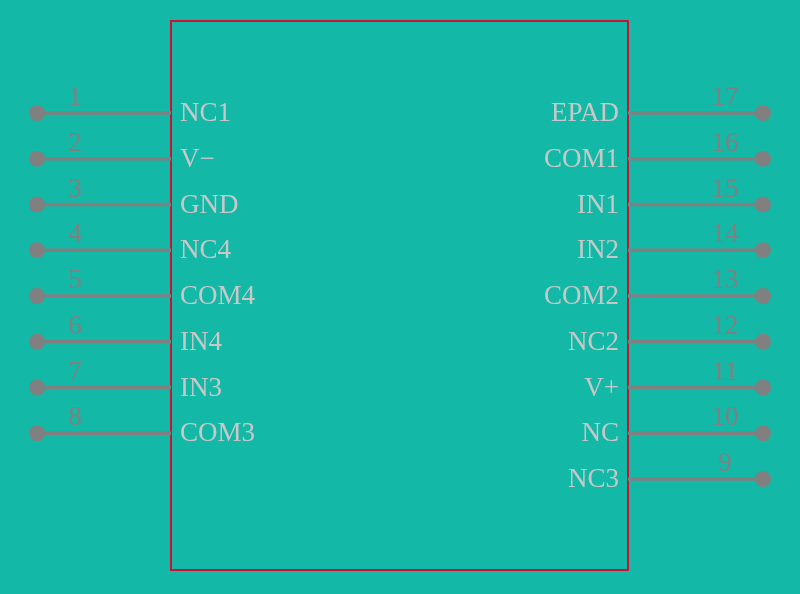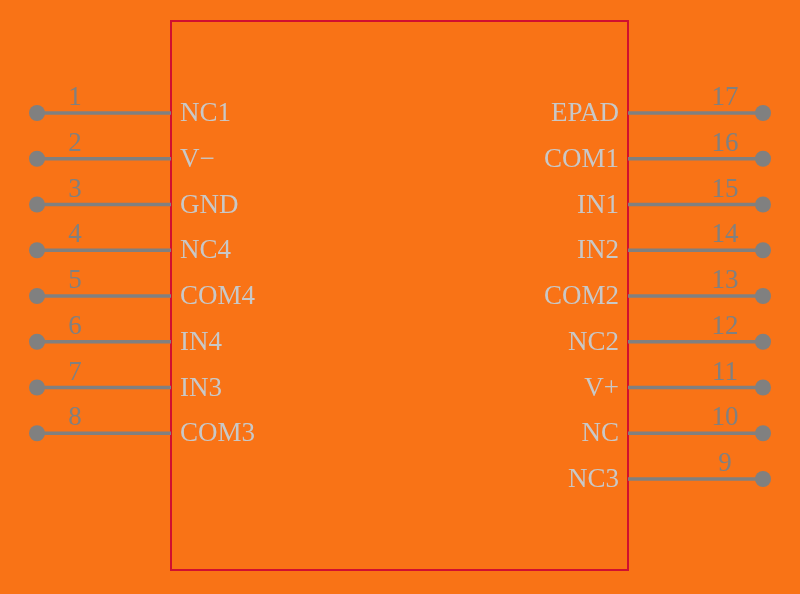"NC1" div { background: #f97316 -> #14b8a6 }
